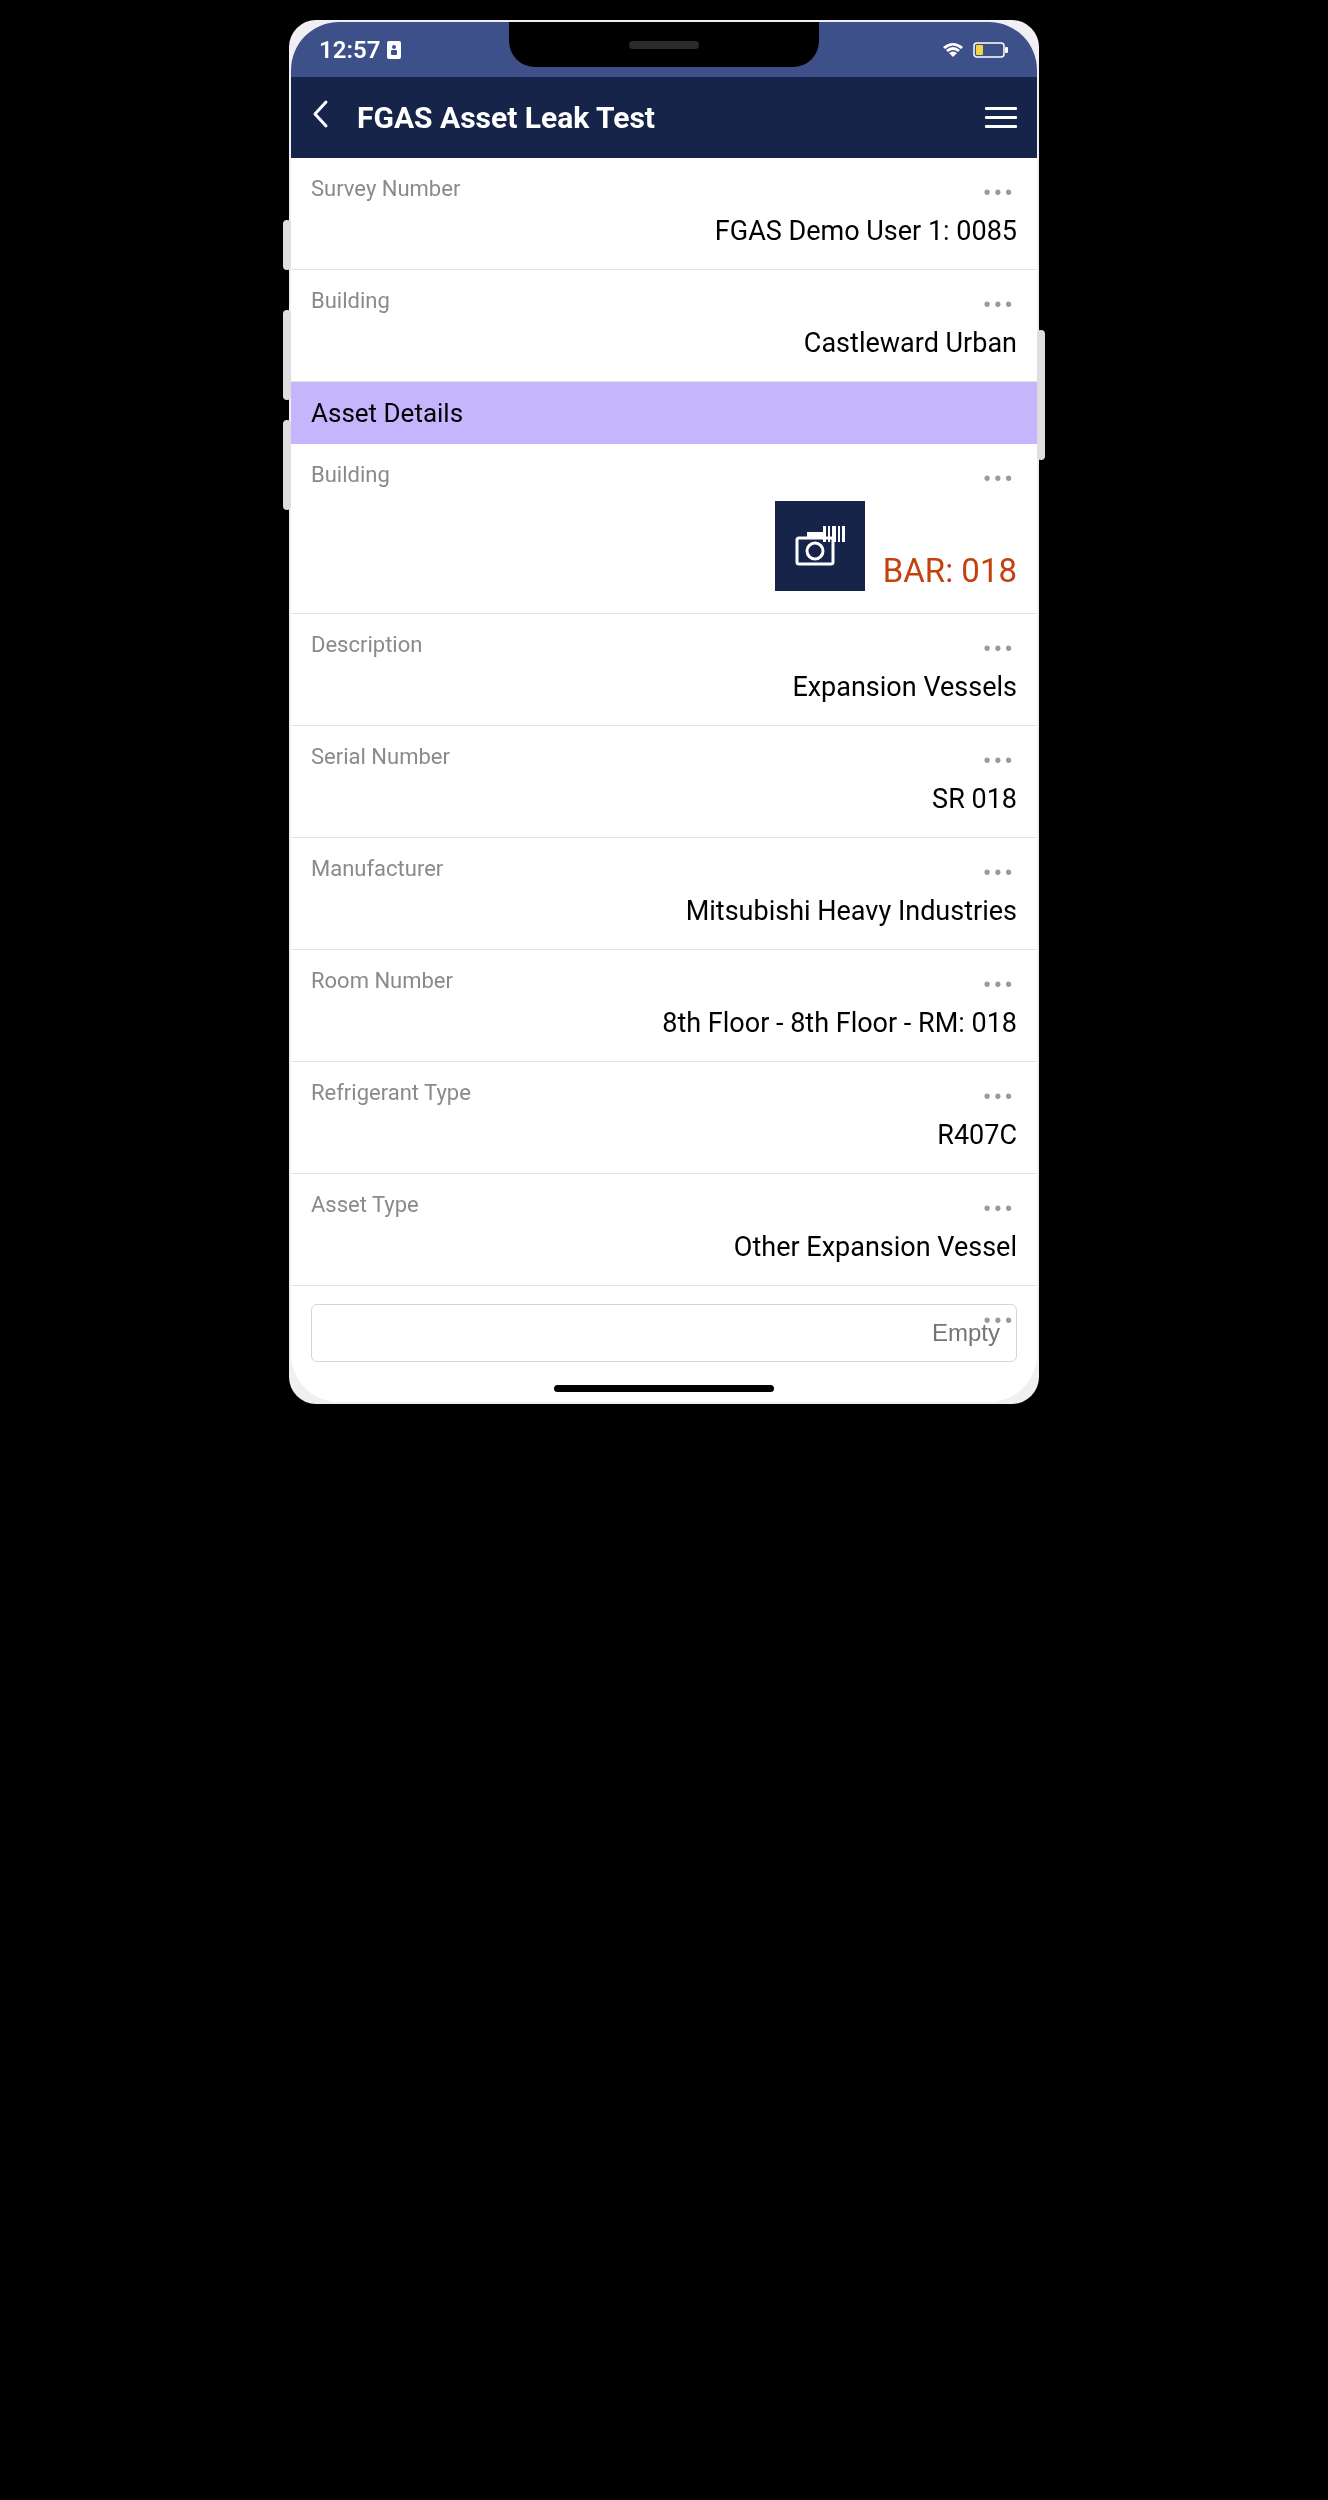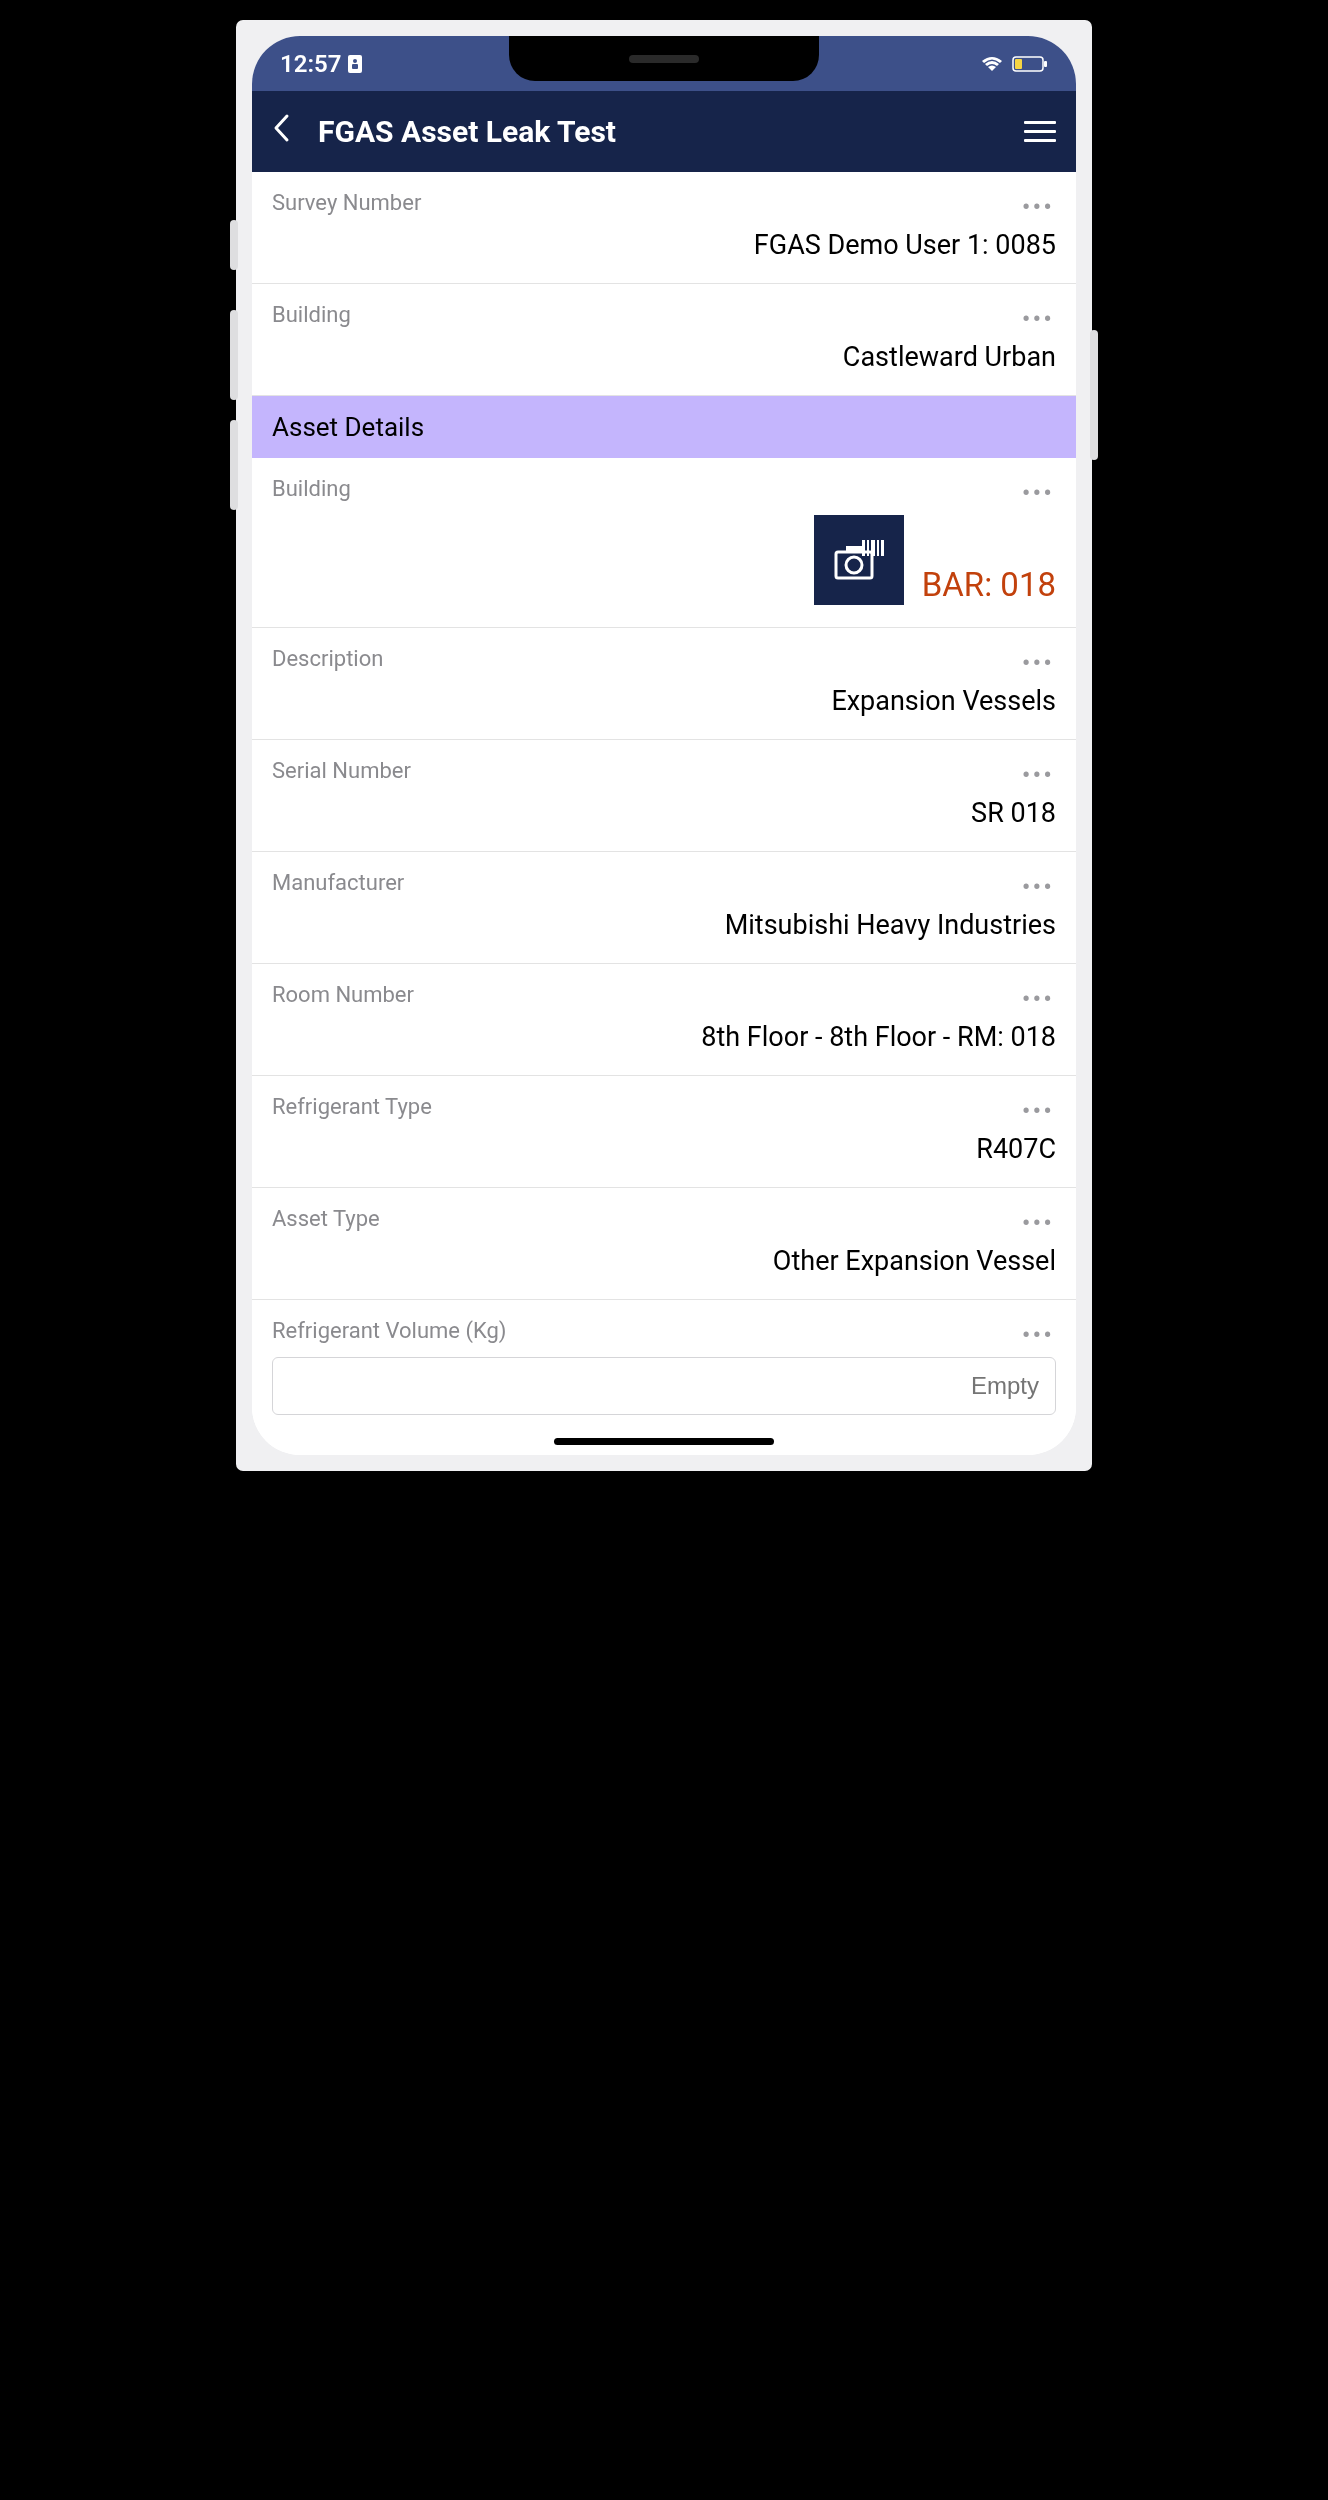"12:57" .phone-frame { border-radius: 7px -> 27px; padding: 16px -> 2px; width: 856px -> 750px }
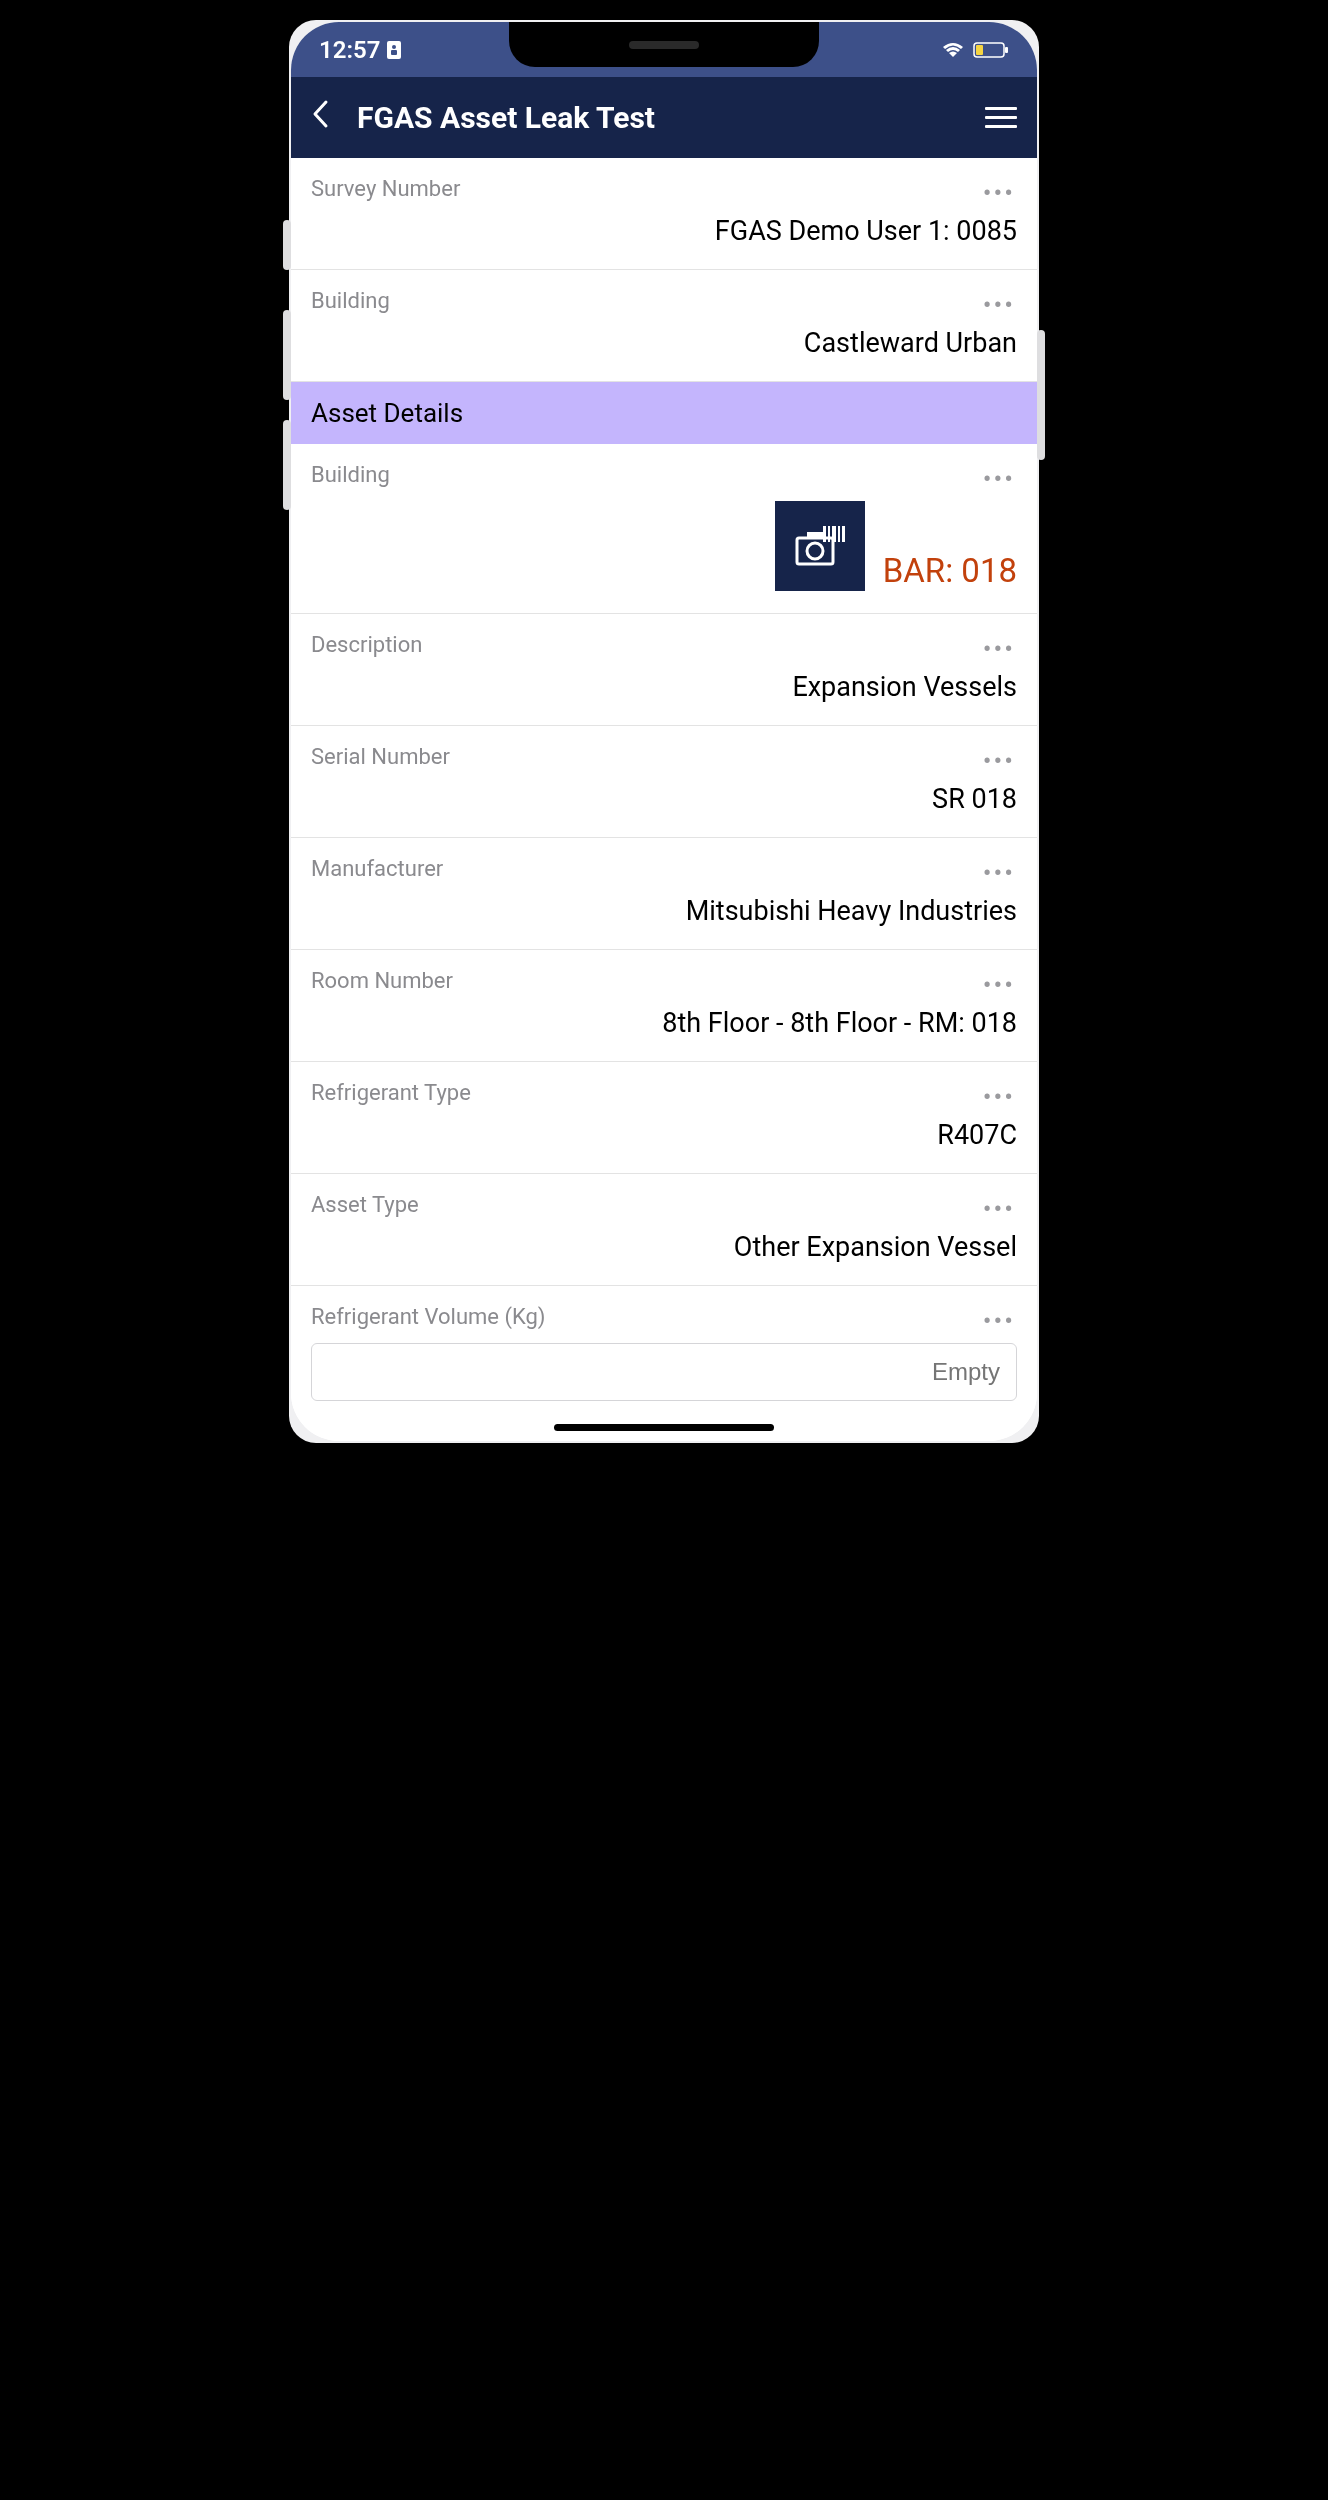"Refrigerant Volume (Kg)" div.field-label { html: <div>Refrigerant Volume (Kg)</div> -> none }
